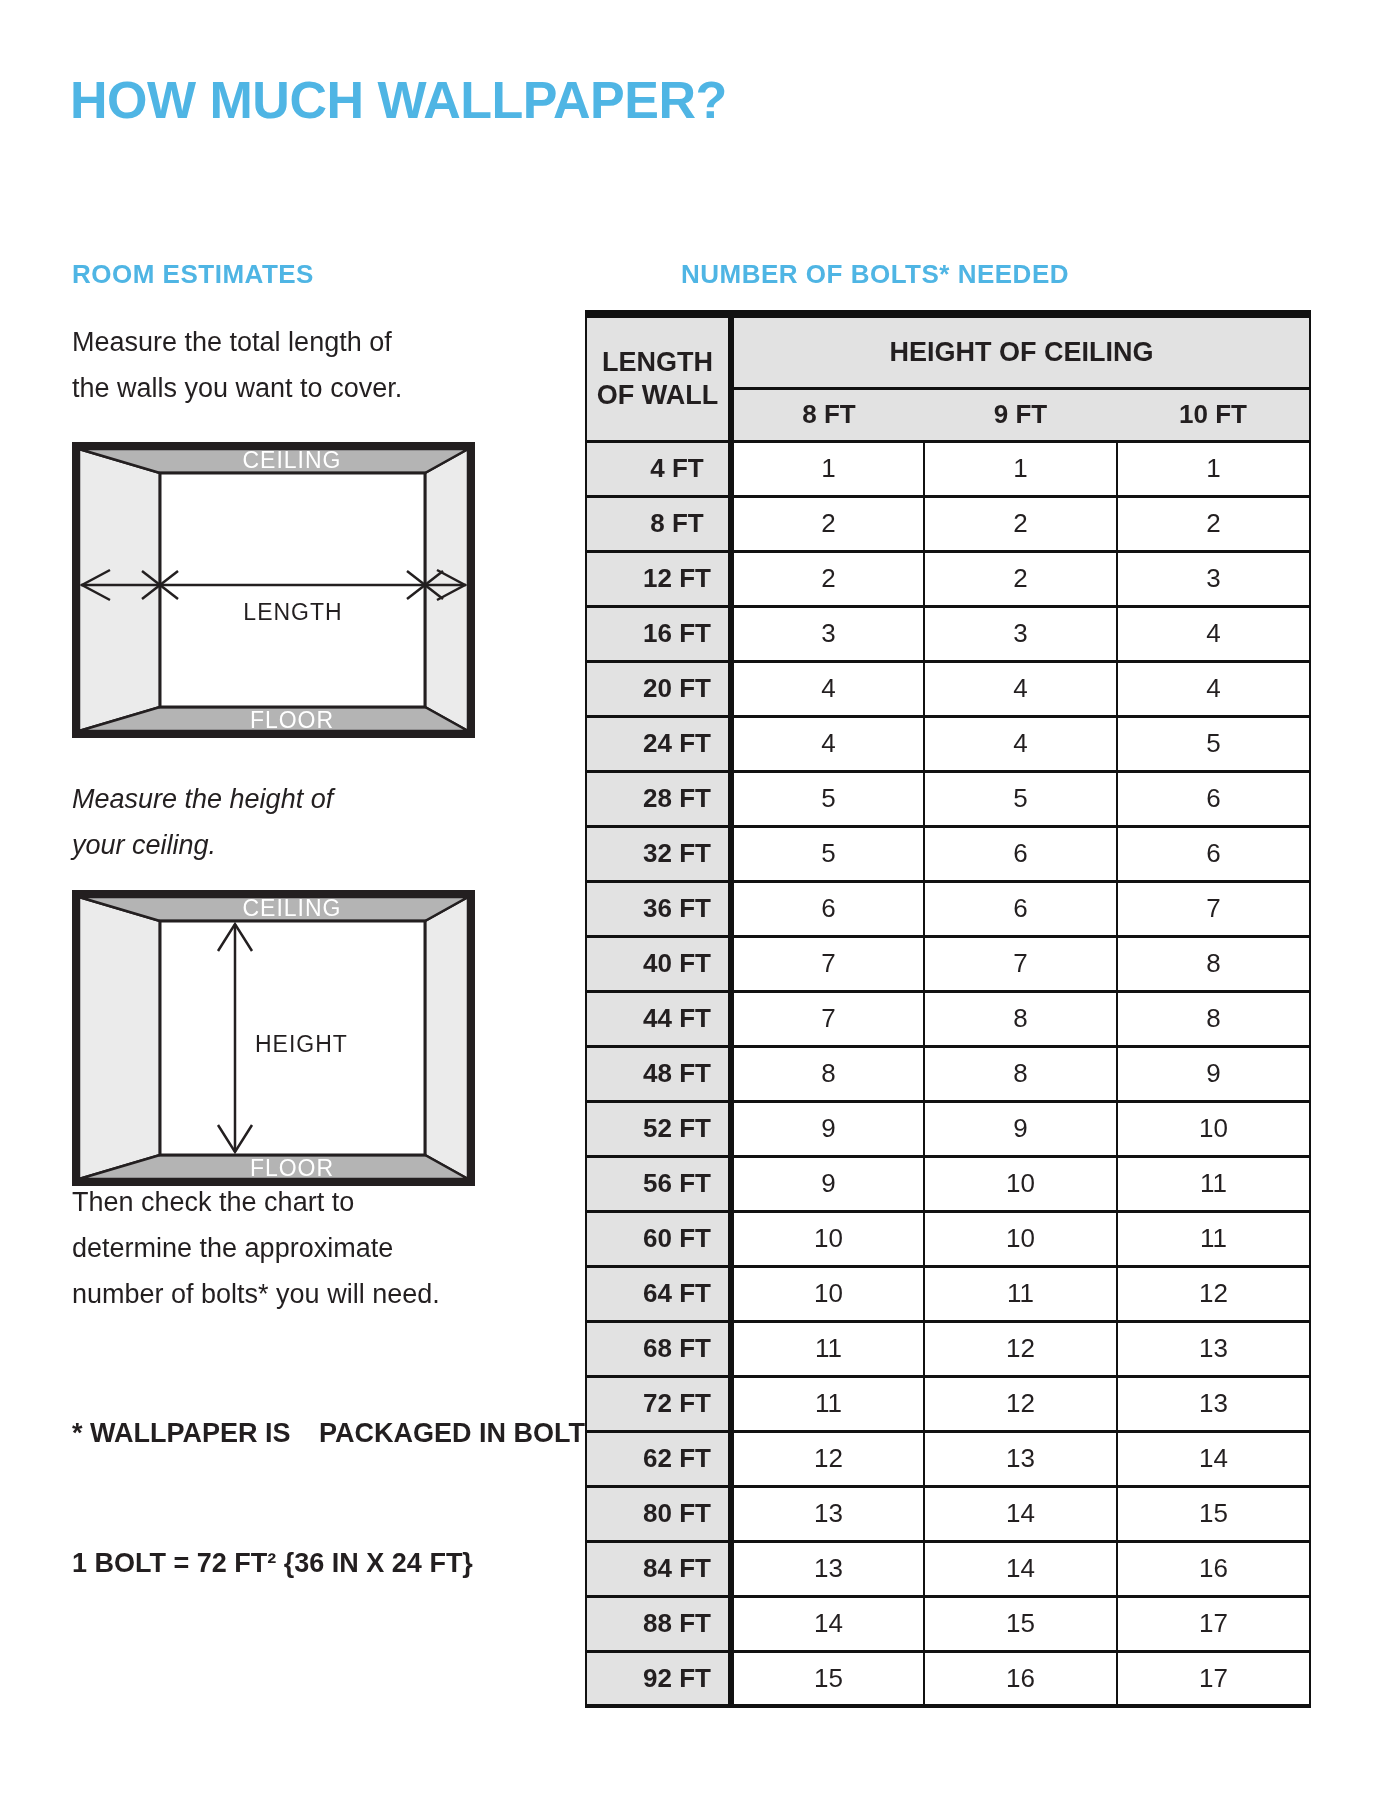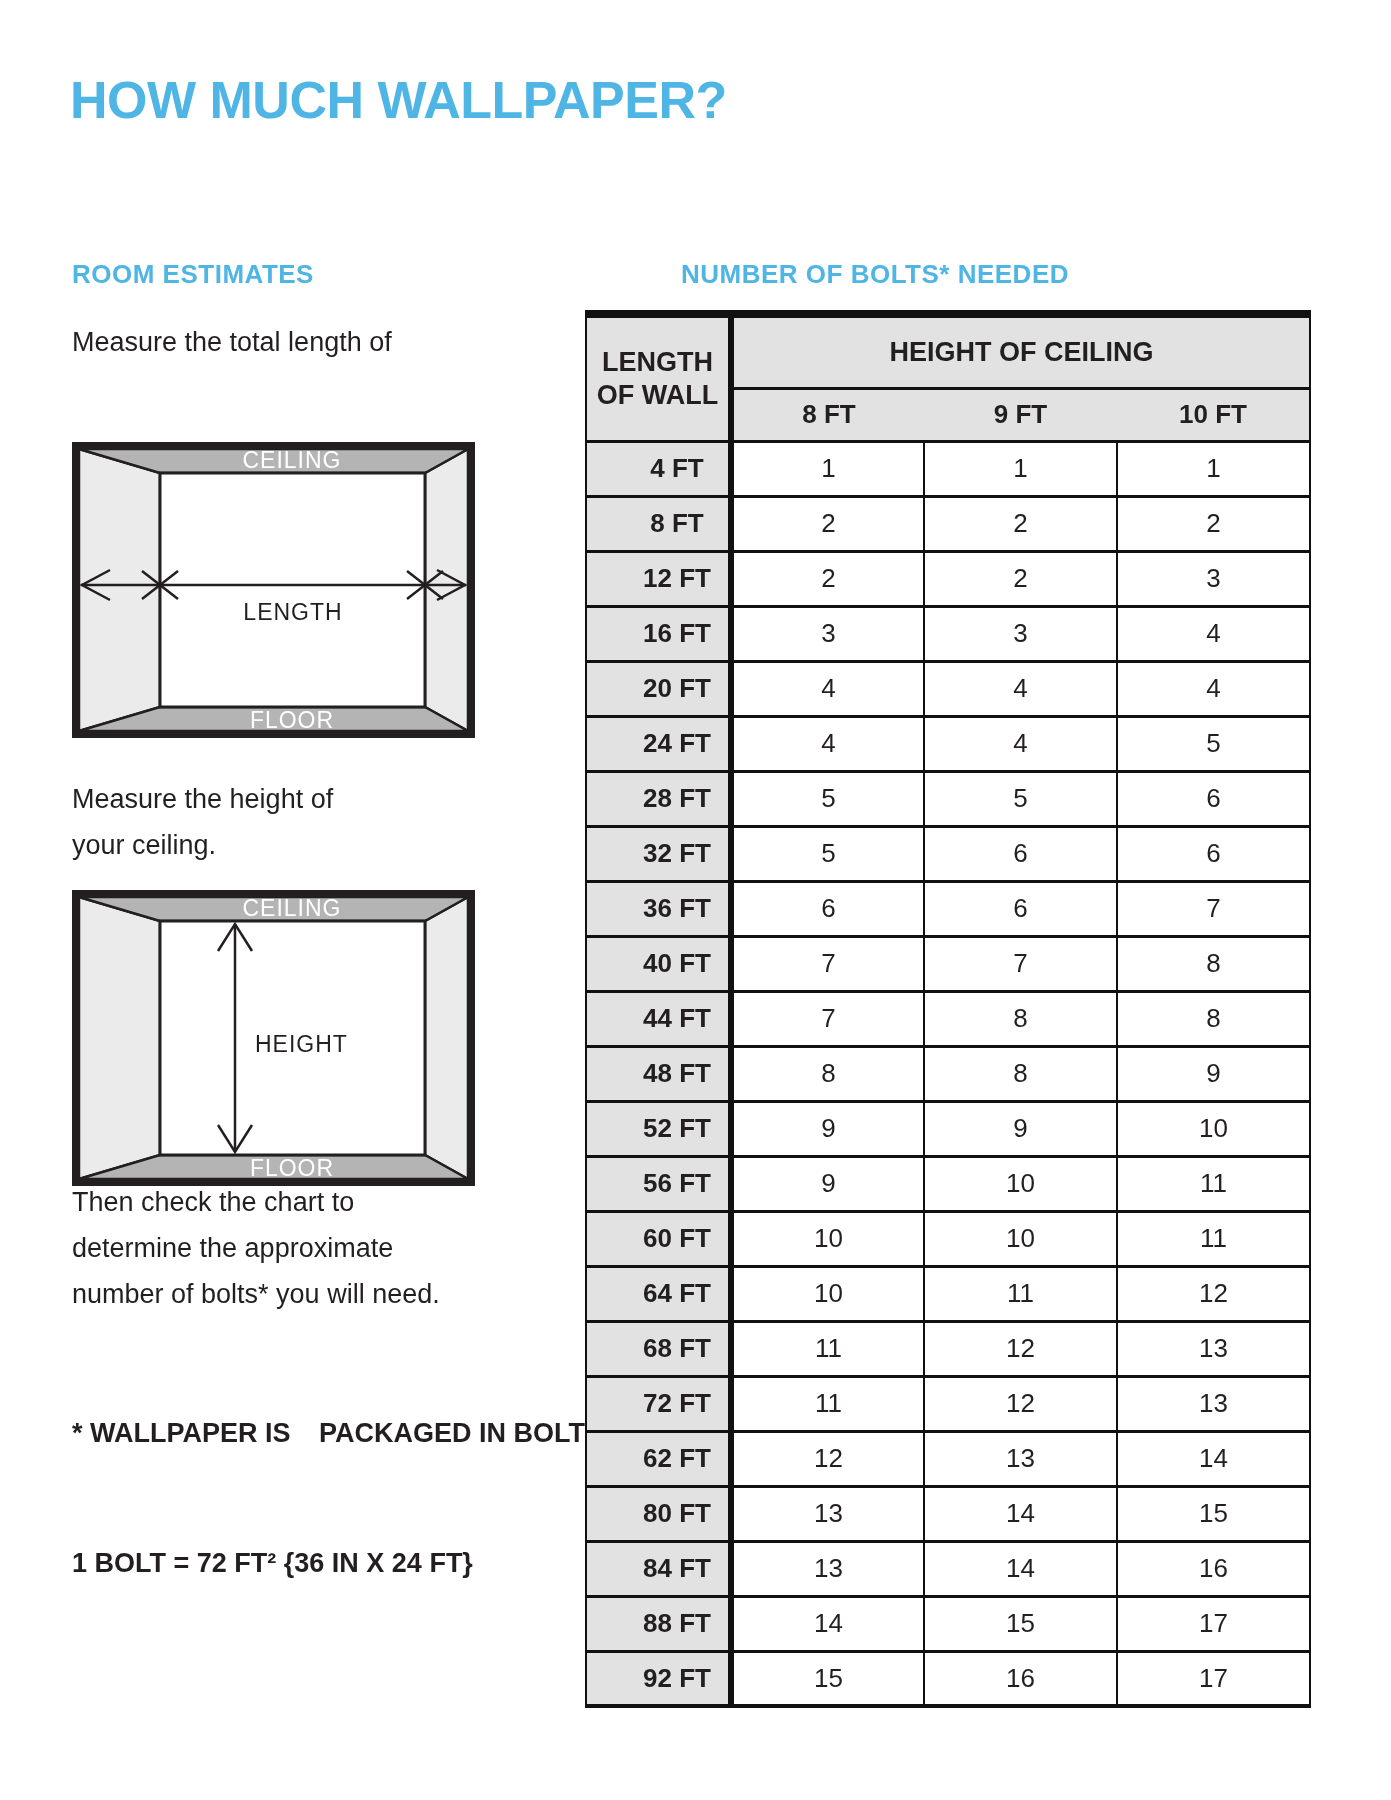"the walls you want to" span.line { html: none -> <span>the walls you want to cover.</span> }
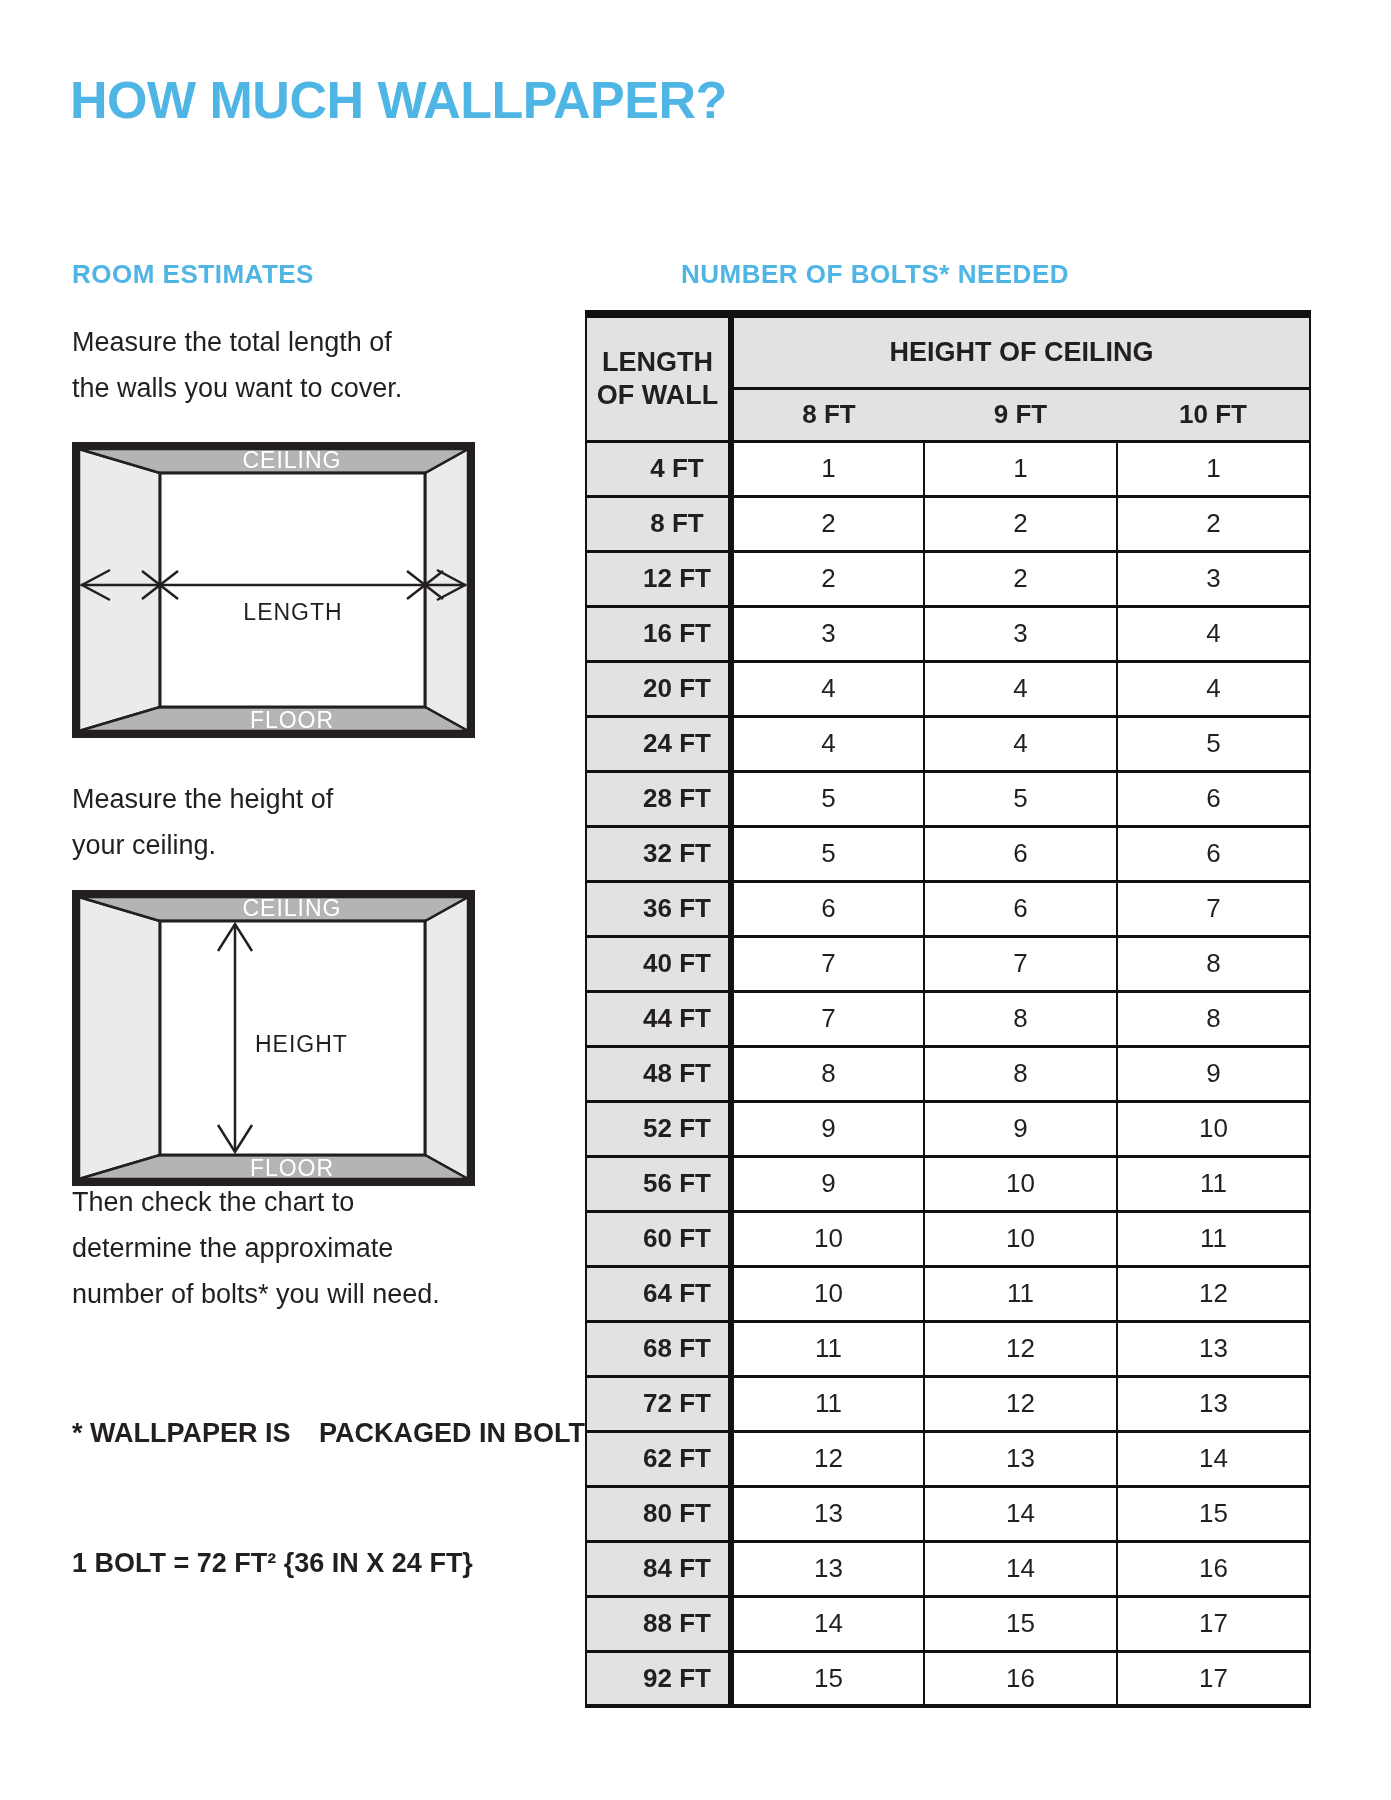"Measure the height of" #step2 { font-style: none -> italic }
